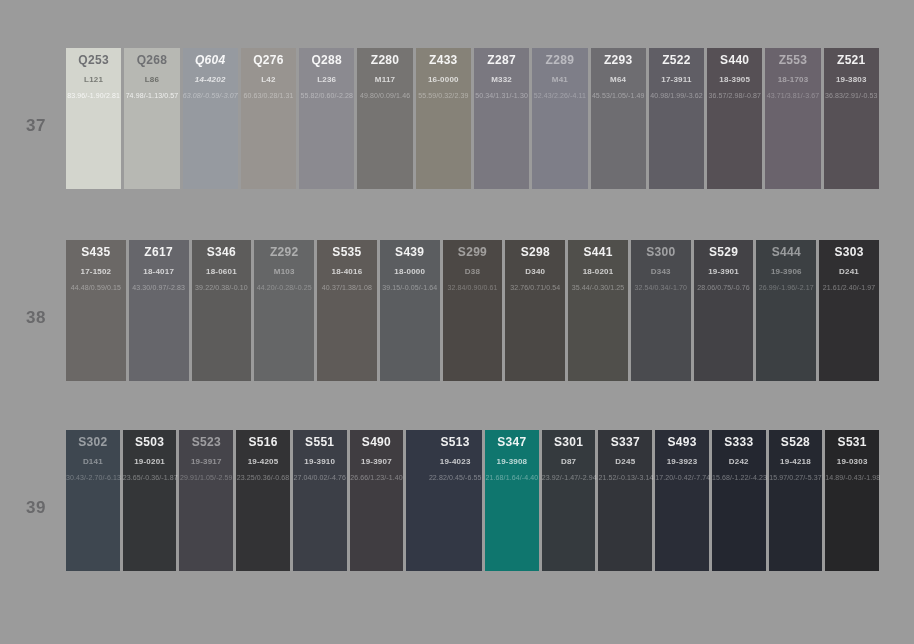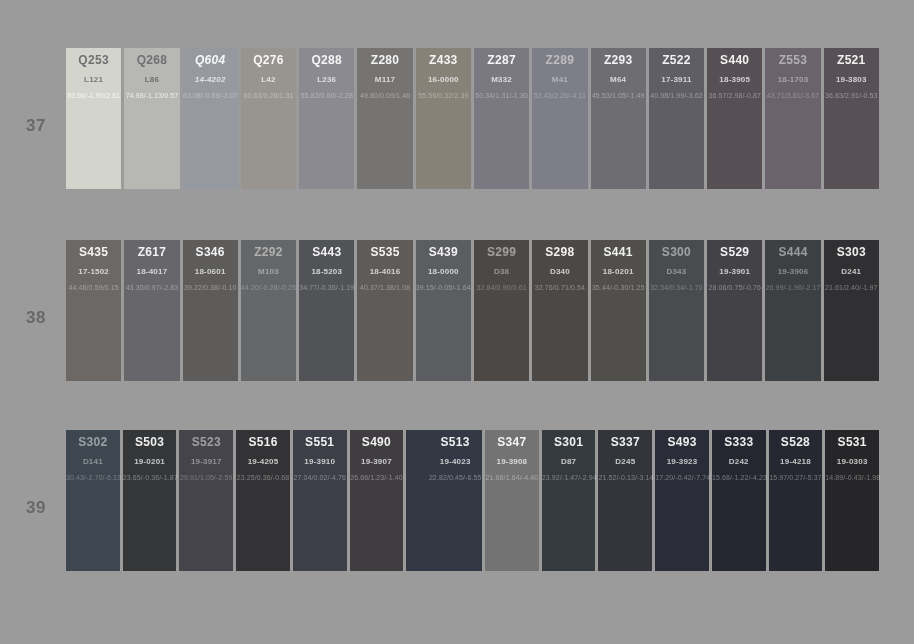"S443" div.sw { html: <div> <div>S443</div> <div>18-5203</div> <div>34.77/-0.36/-1.19</div> </div> -> none }
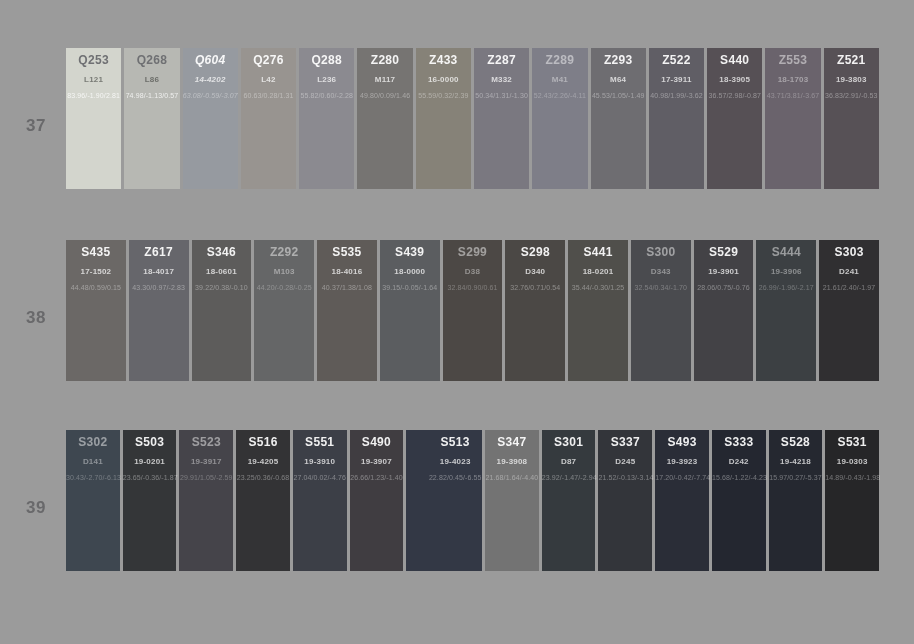"S347" div.sw { background: #737373 -> #0f766e }
